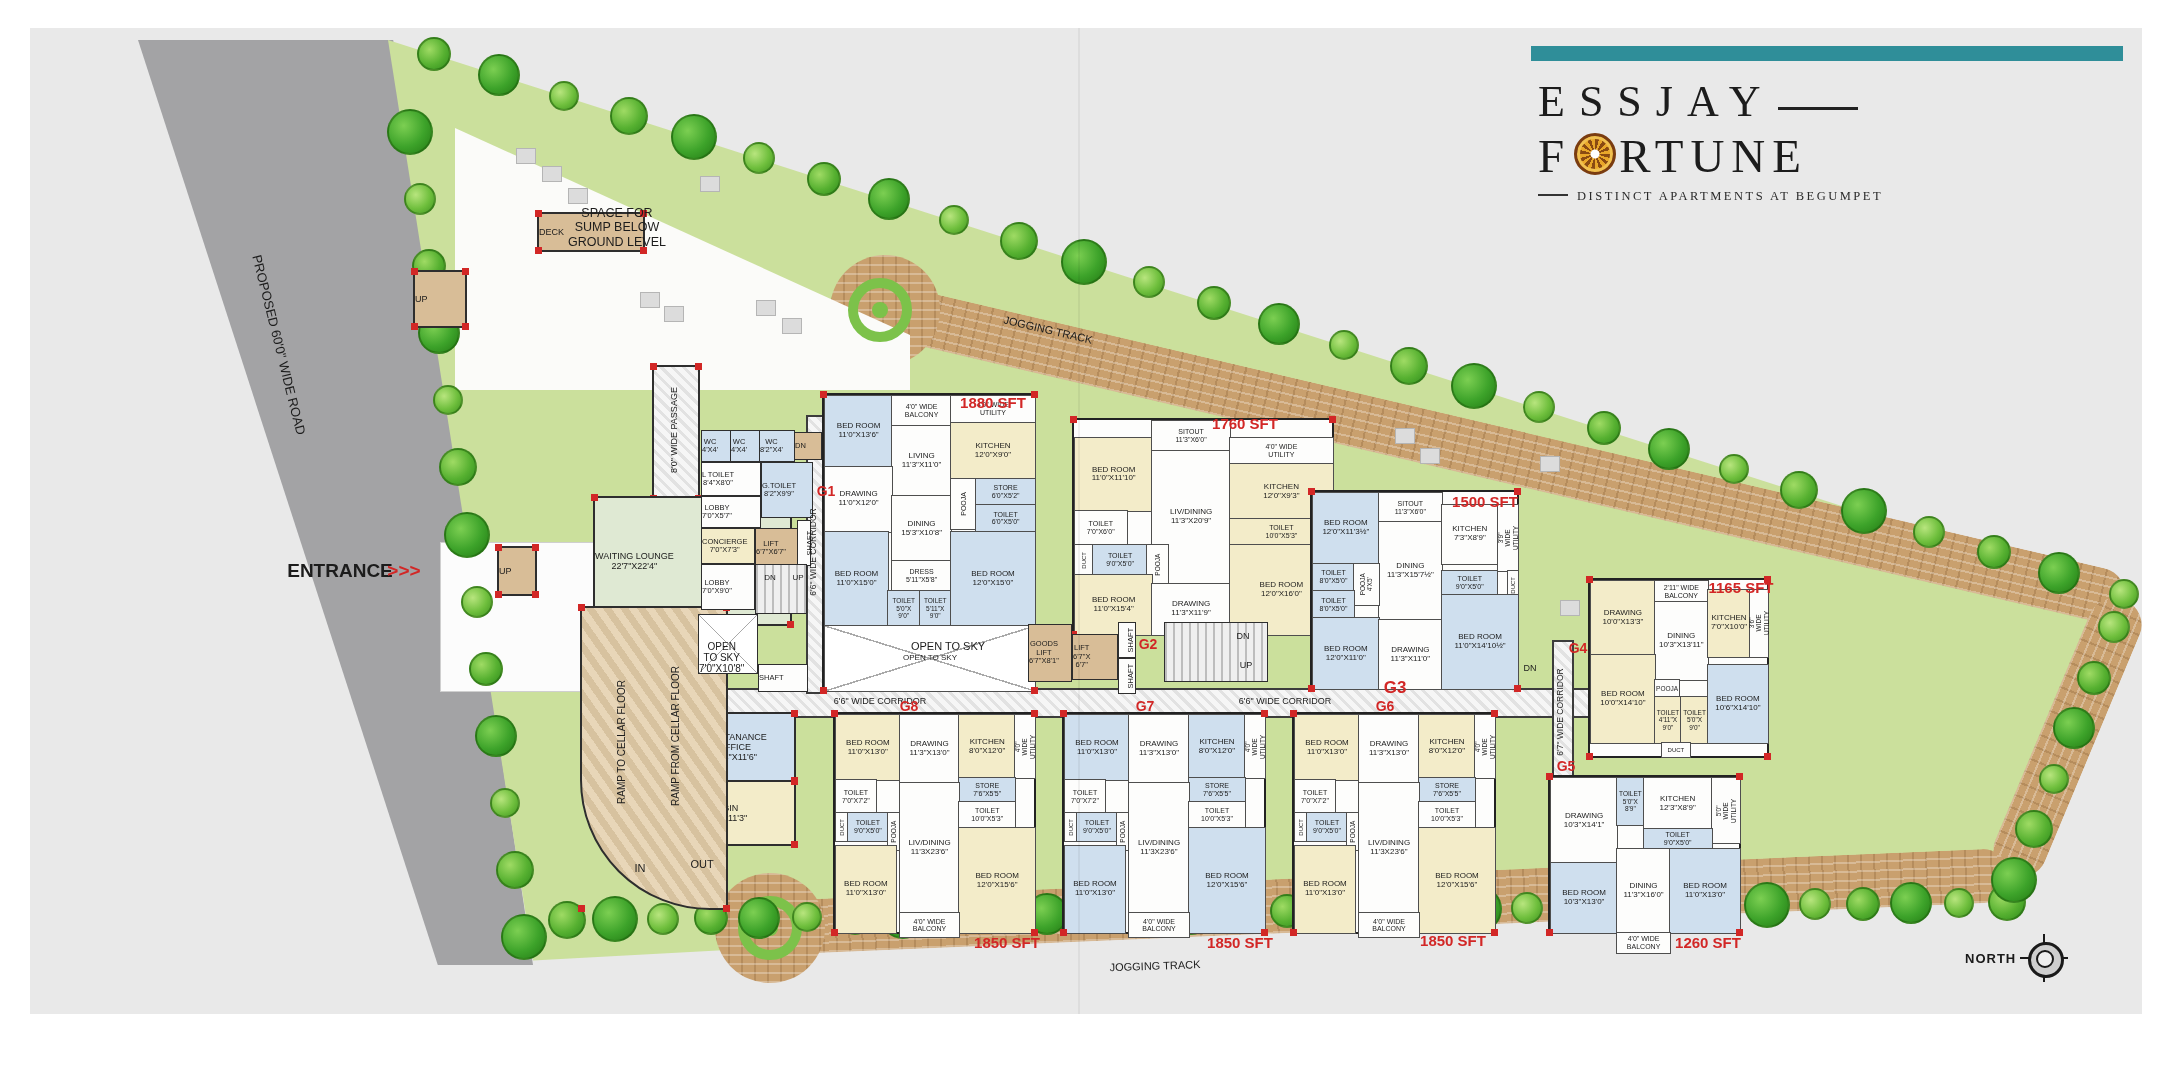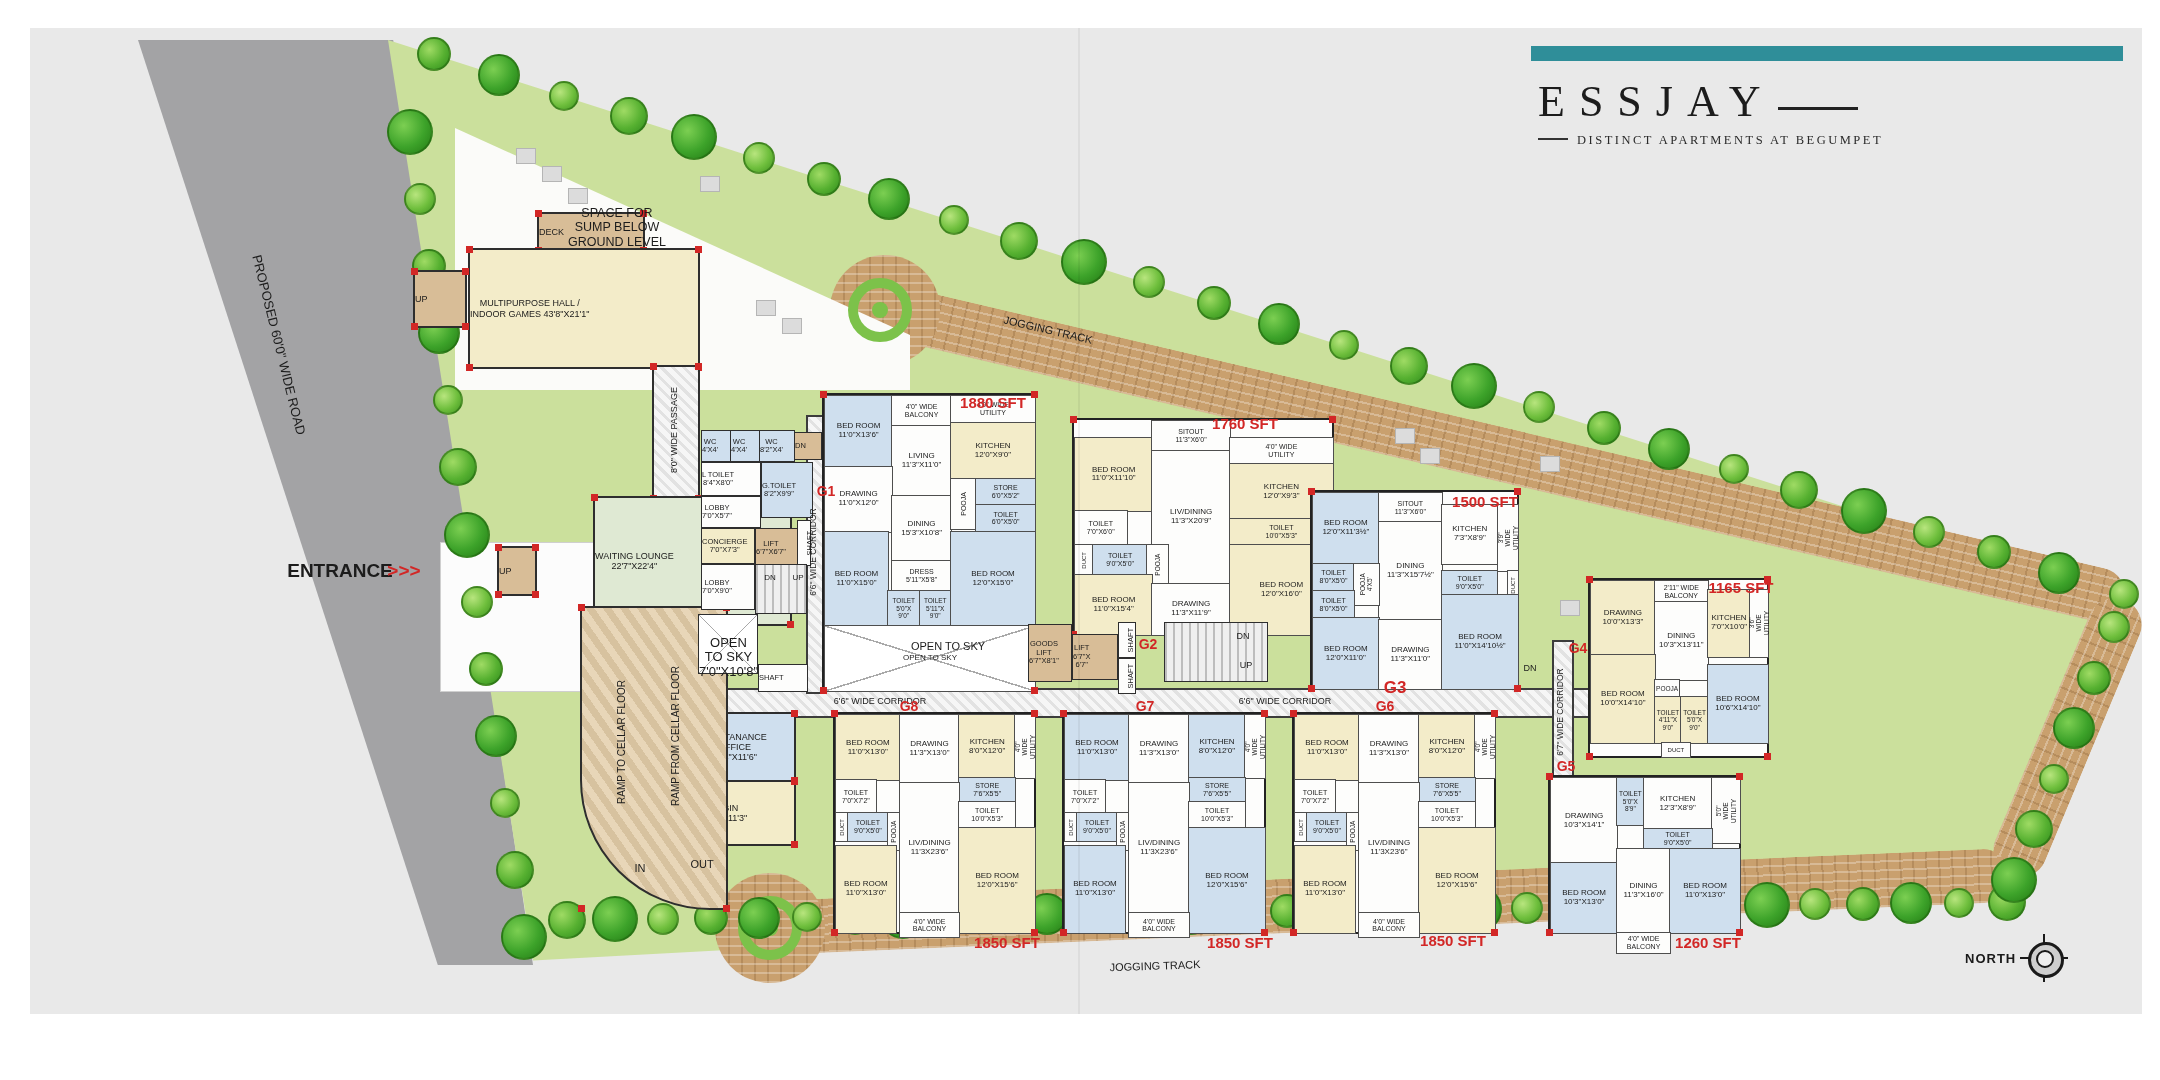"F RTUNE" div.brand-line2 { html: none -> <div><span>F</span><span></span><span>RTUNE</span></div> }
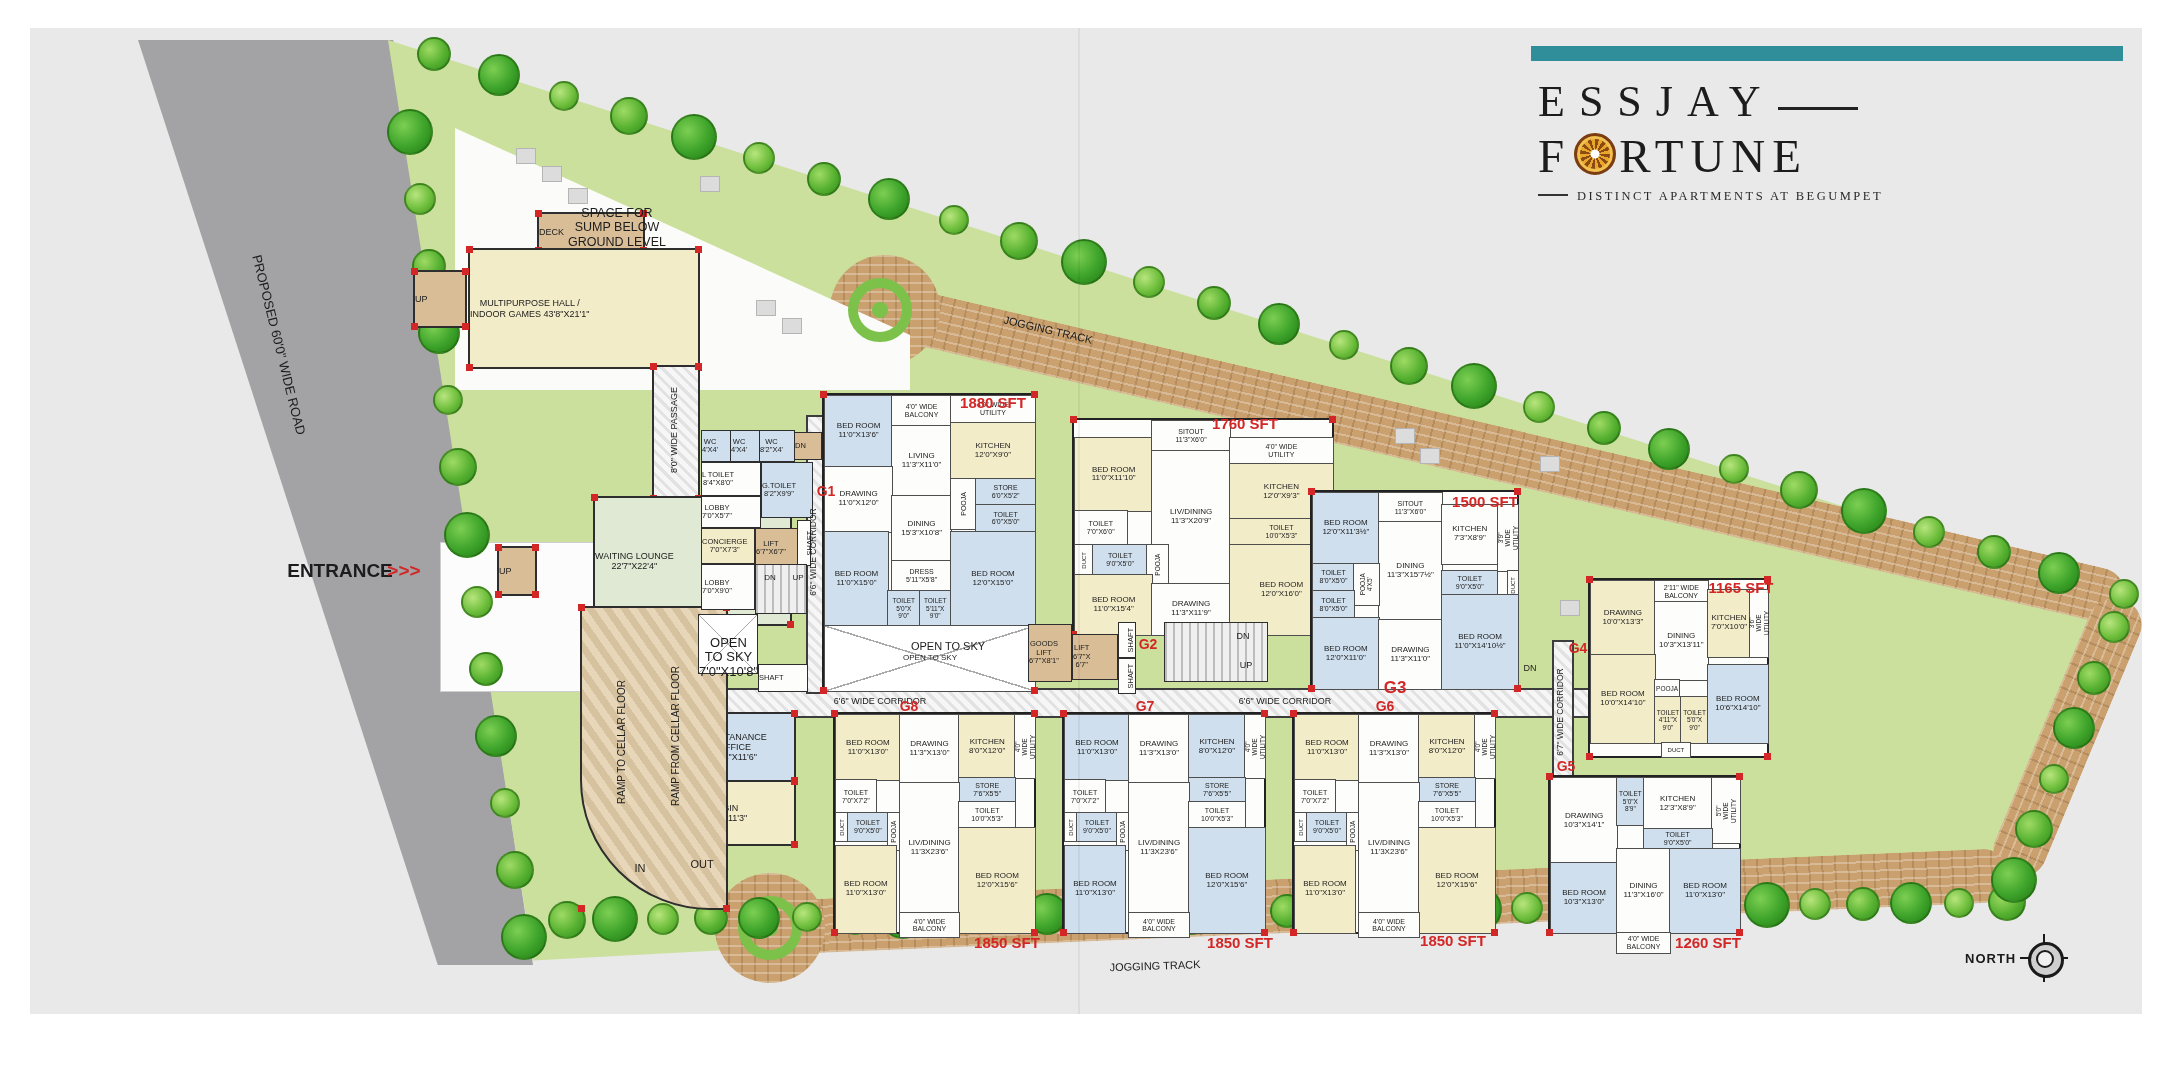"MULTIPURPOSE HALL /" div.bldg { html: <div> <span>MULTIPURPOSE HALL / INDOOR GAMES 43'8"X21'1"</span> <i></i> <i></i> <i></i> <i></i> </div> -> none }
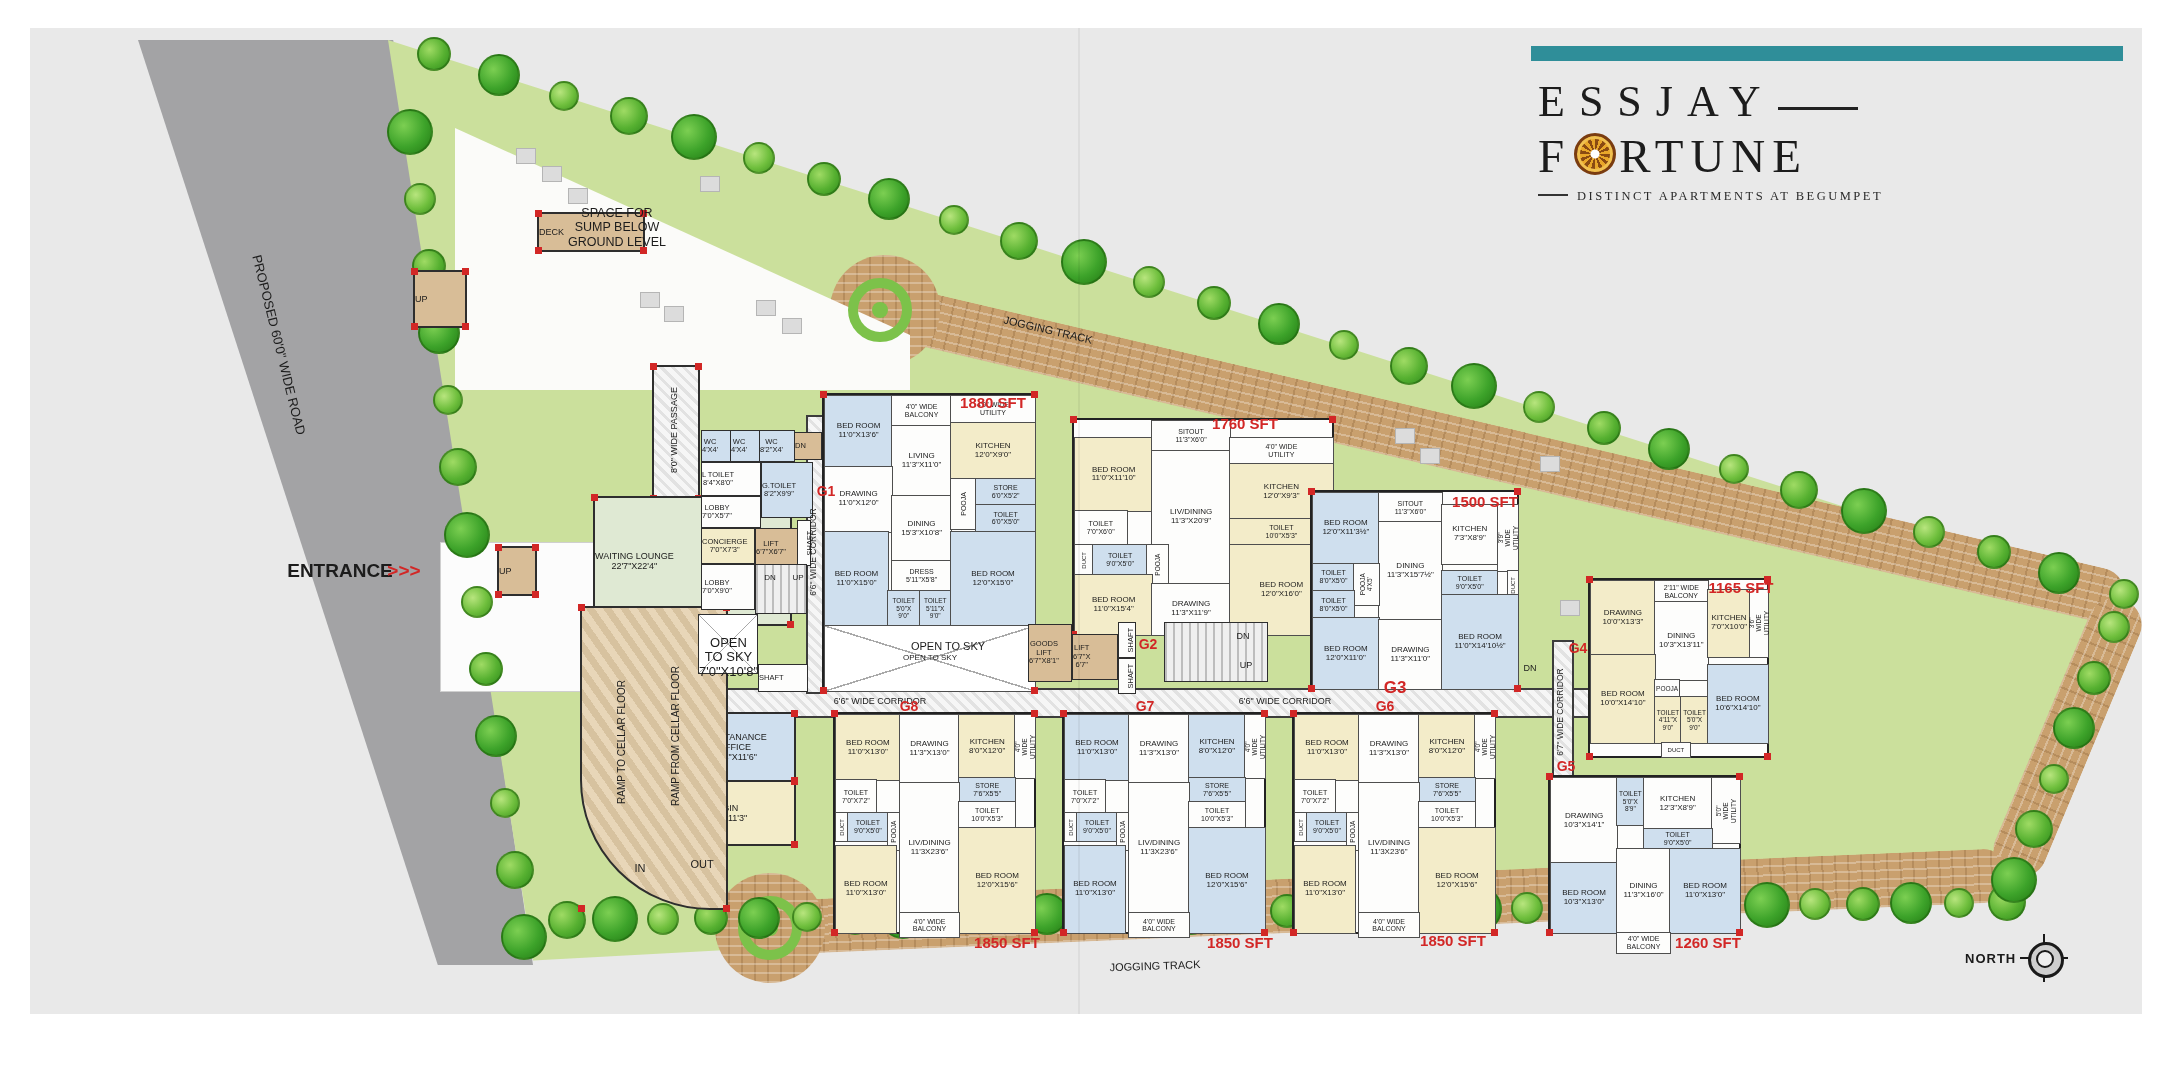"OPEN" span.lbl { font-size: 13px -> 10px }
